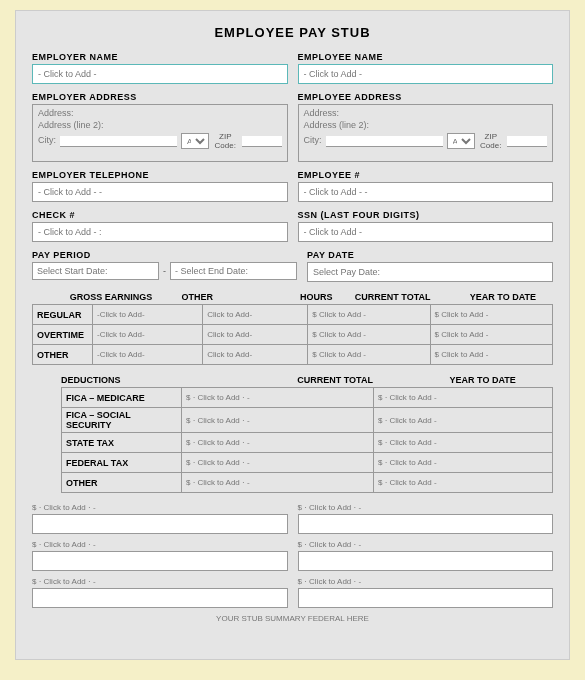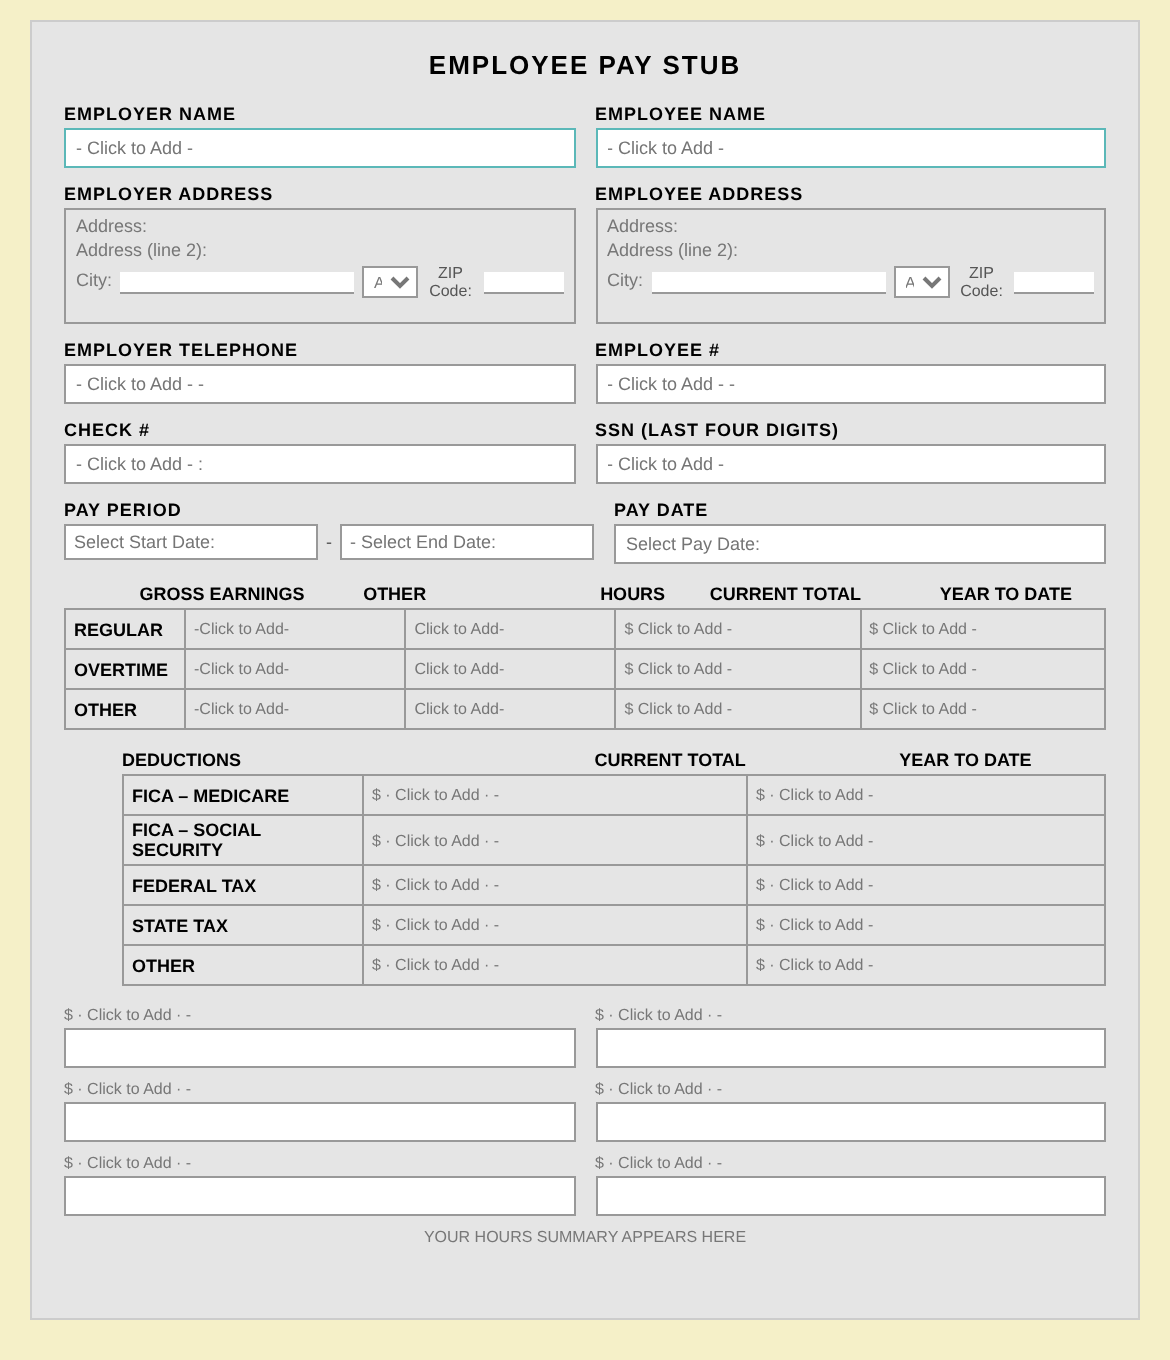"FEDERAL TAX" tr { order: before "STATE TAX" -> after "STATE TAX" }
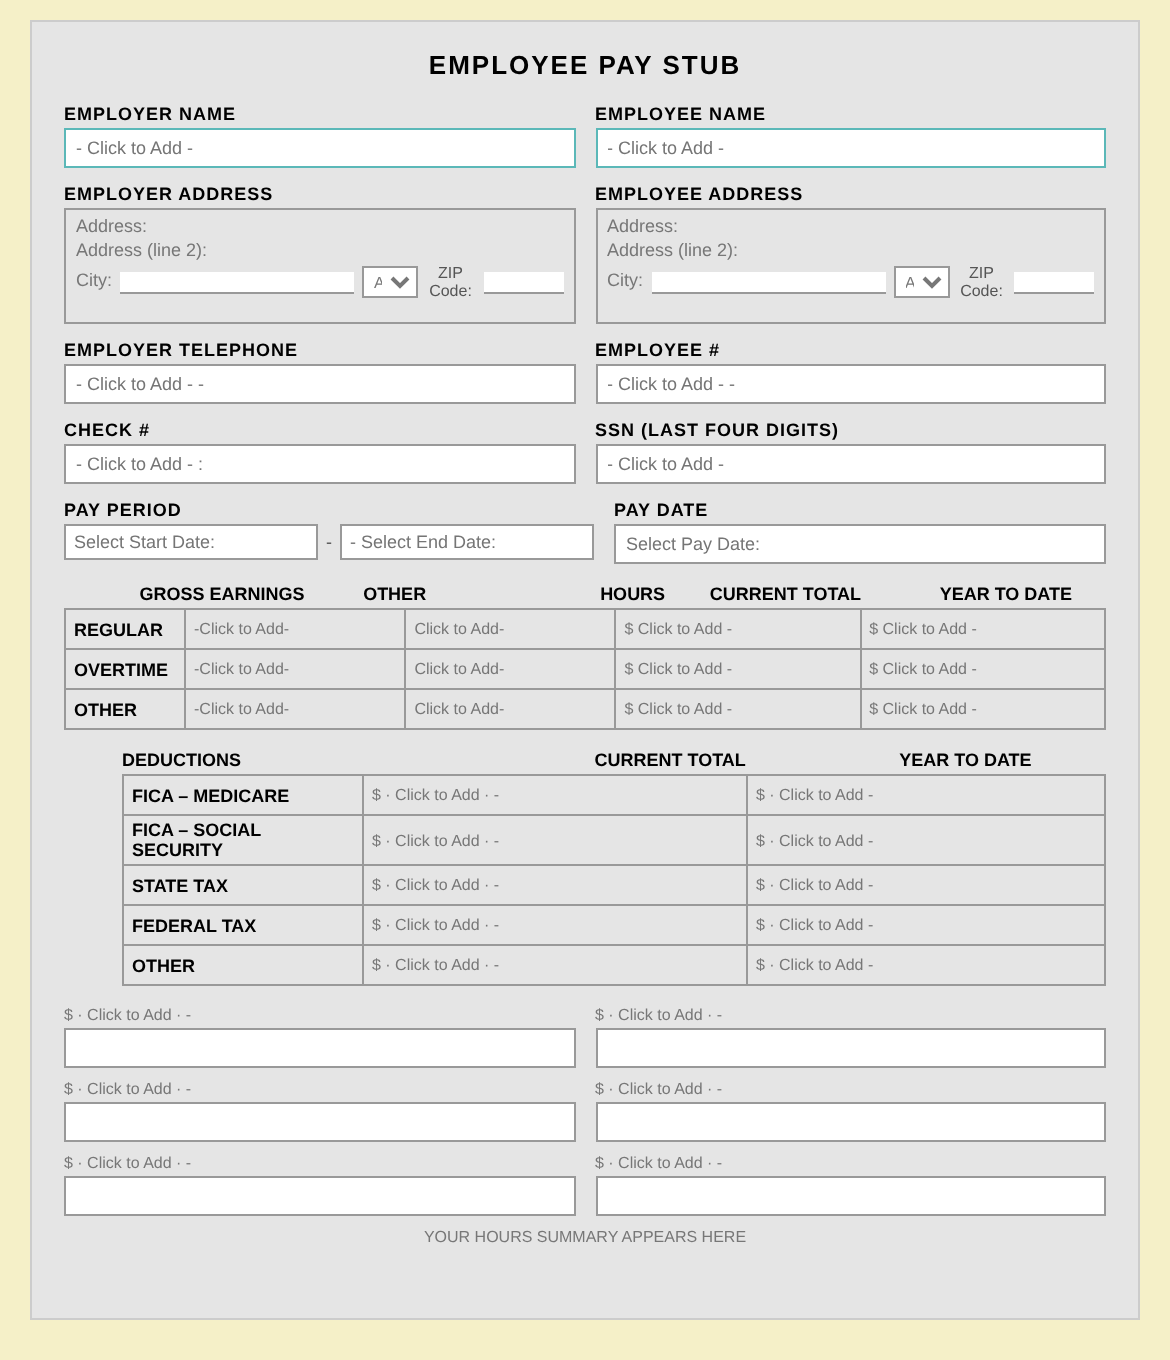"YOUR HOURS SUMMARY APPEARS HERE" div { text: HOURS SUMMARY APPEARS -> STUB SUMMARY FEDERAL }
